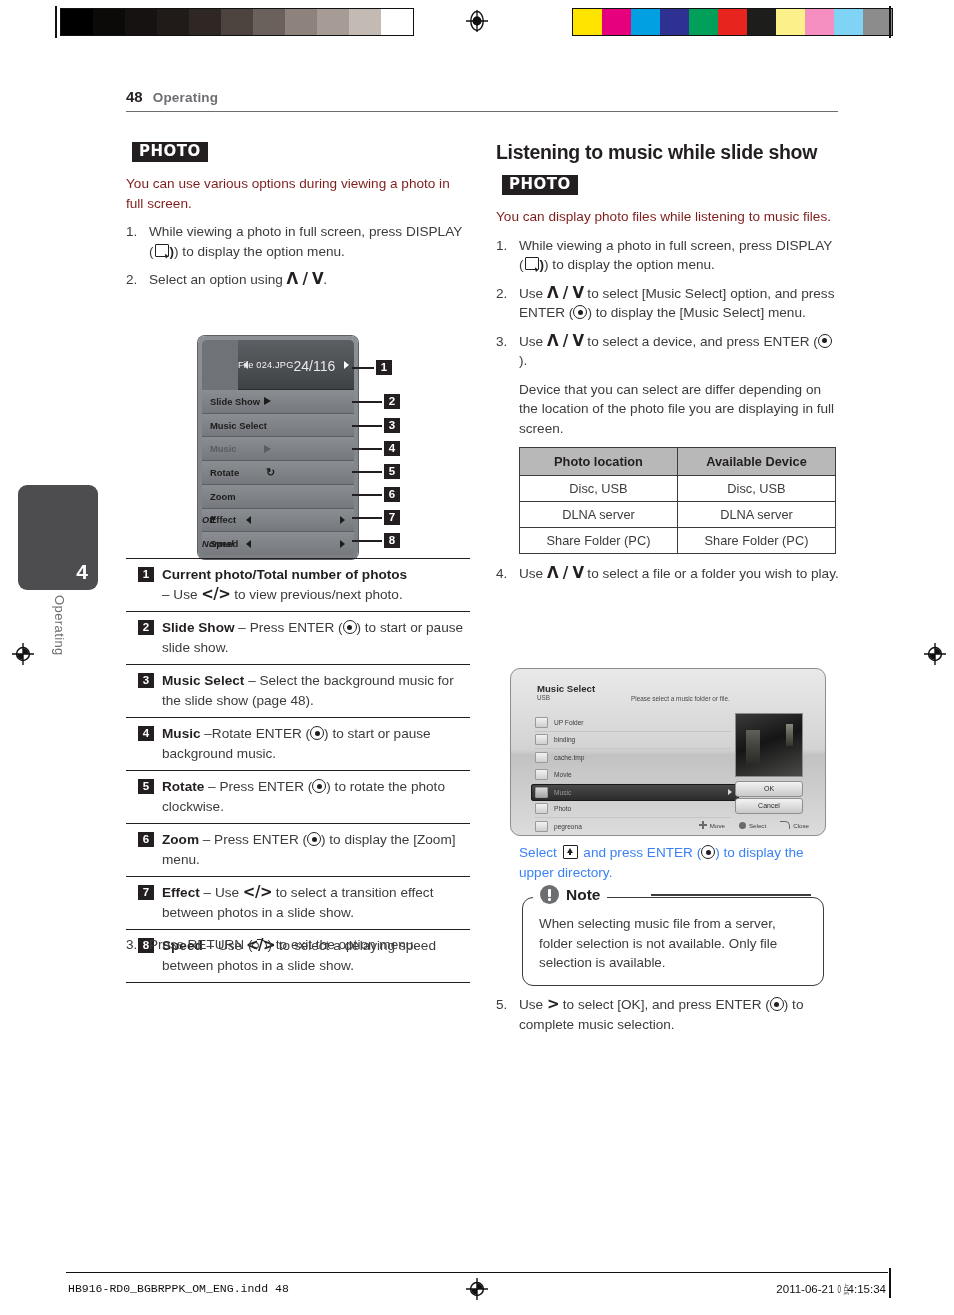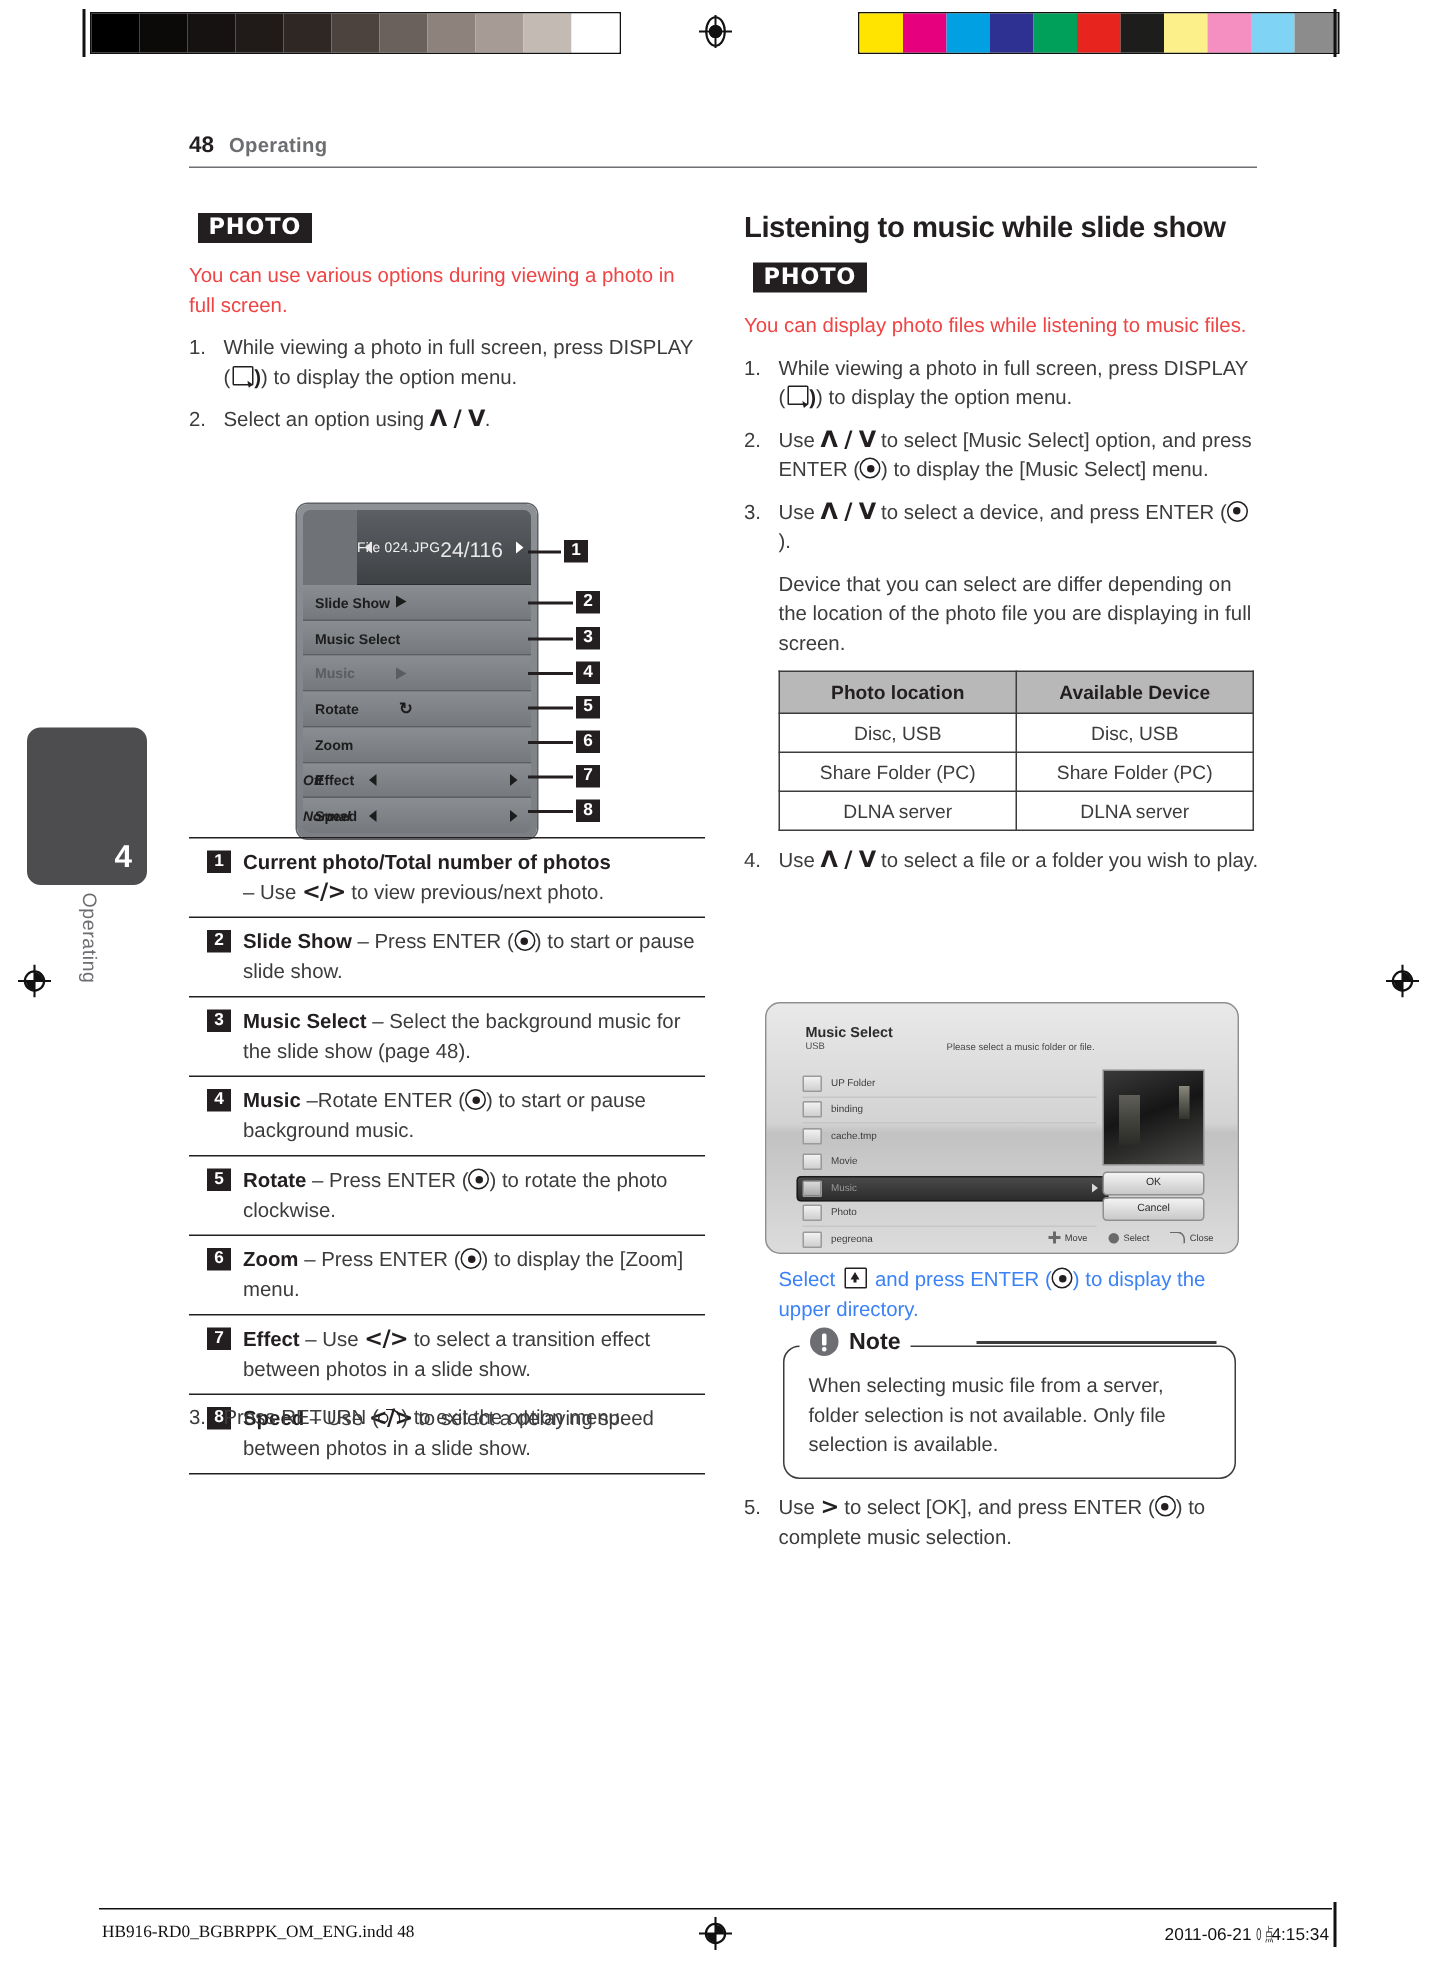"You can use various options" p.body { color: #ef4444 -> #7f1d1d }
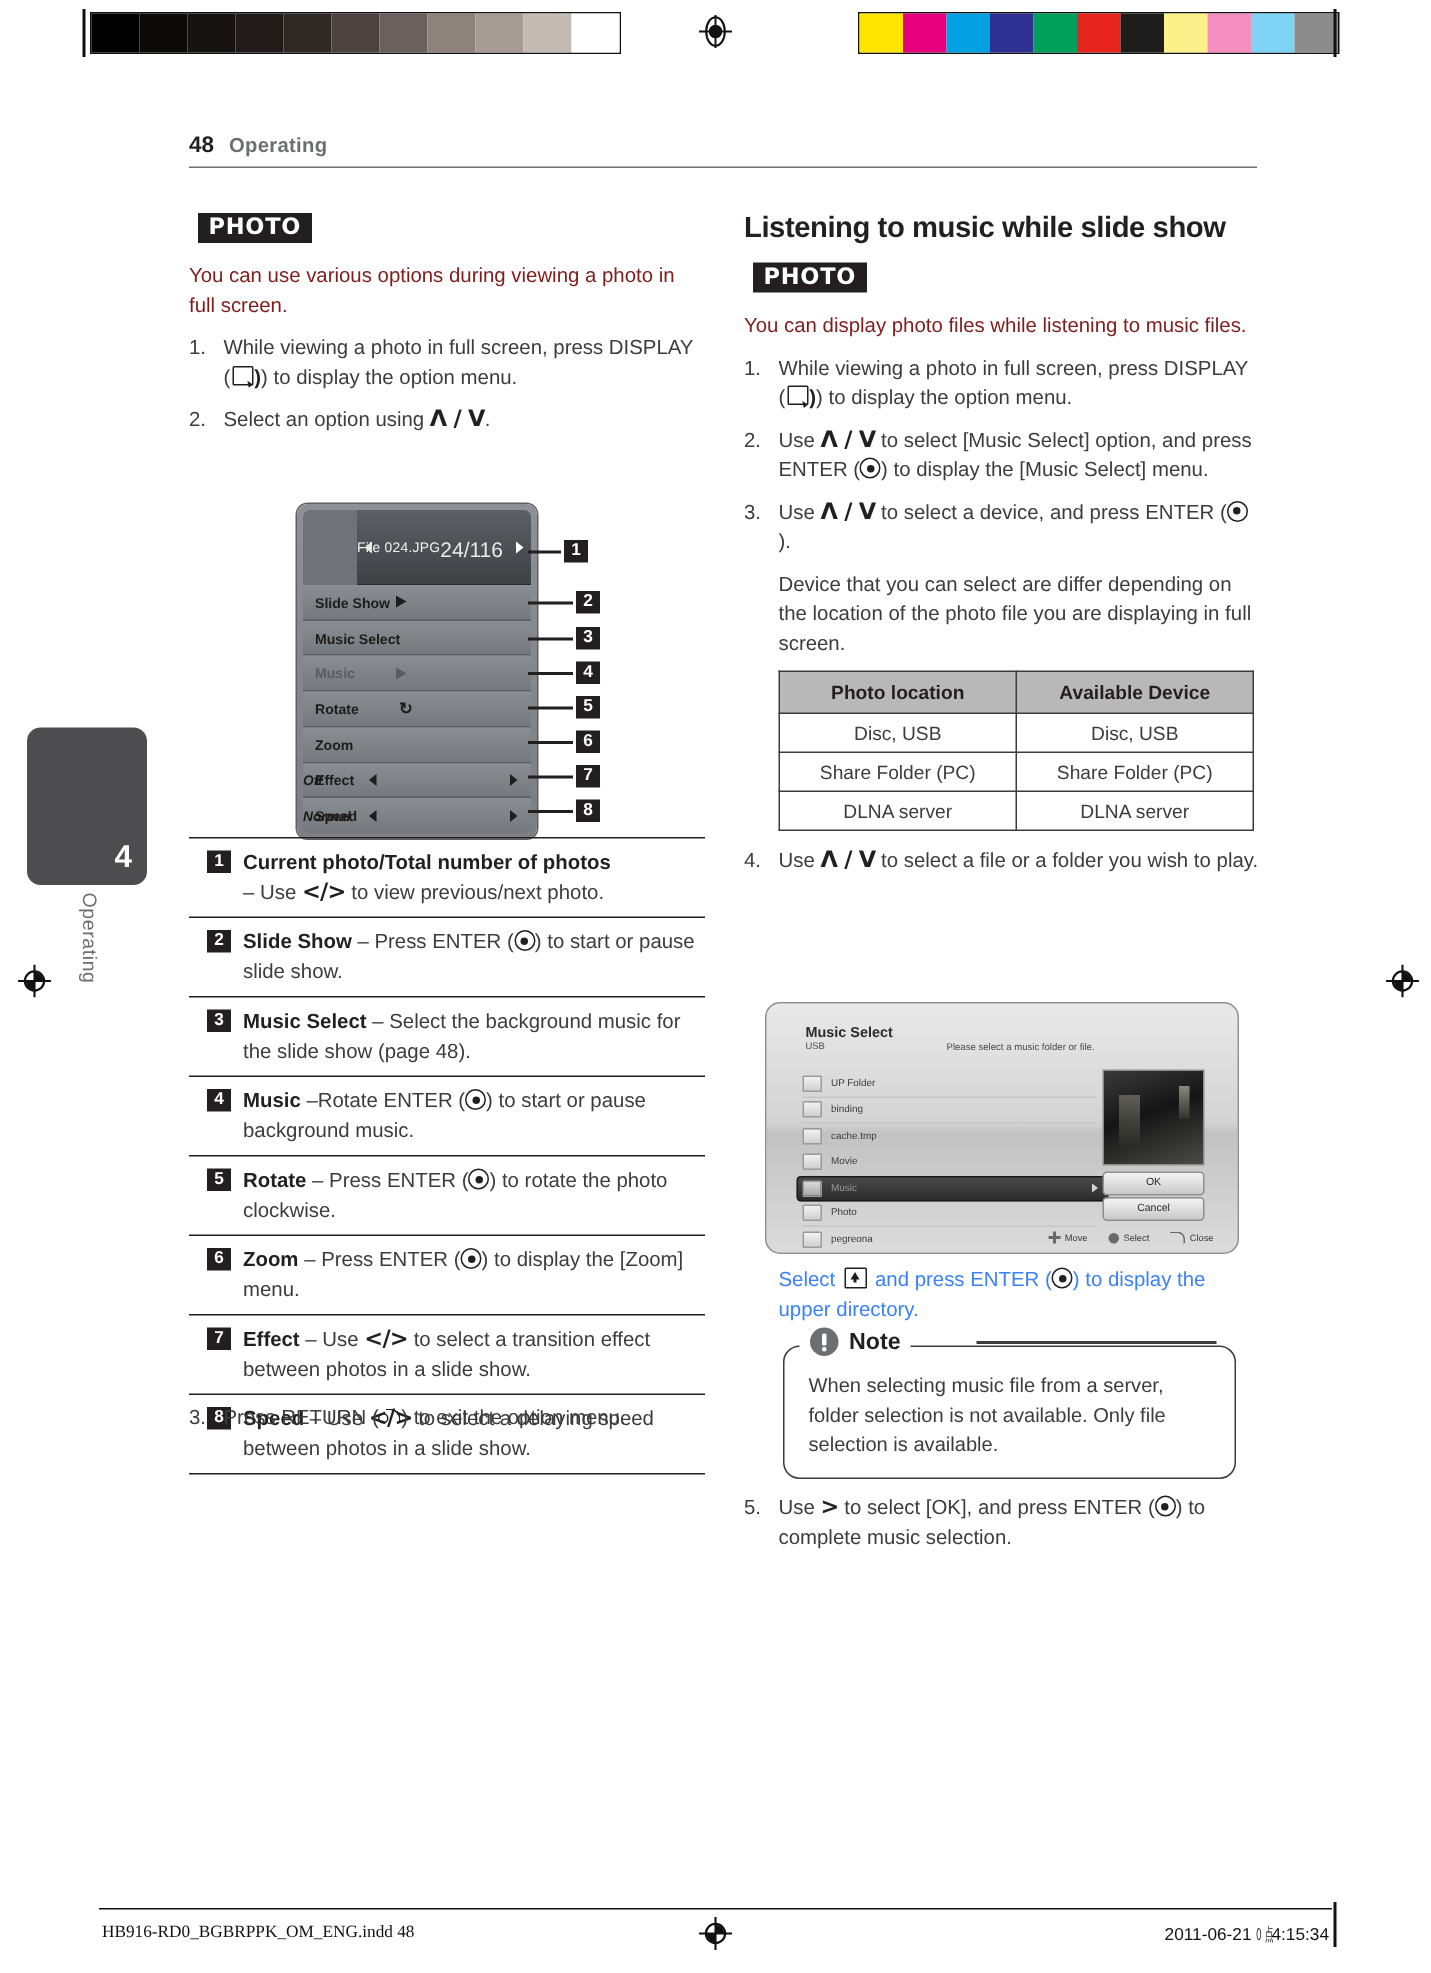"Share Folder (PC)" tr { order: before "DLNA server" -> after "DLNA server" }
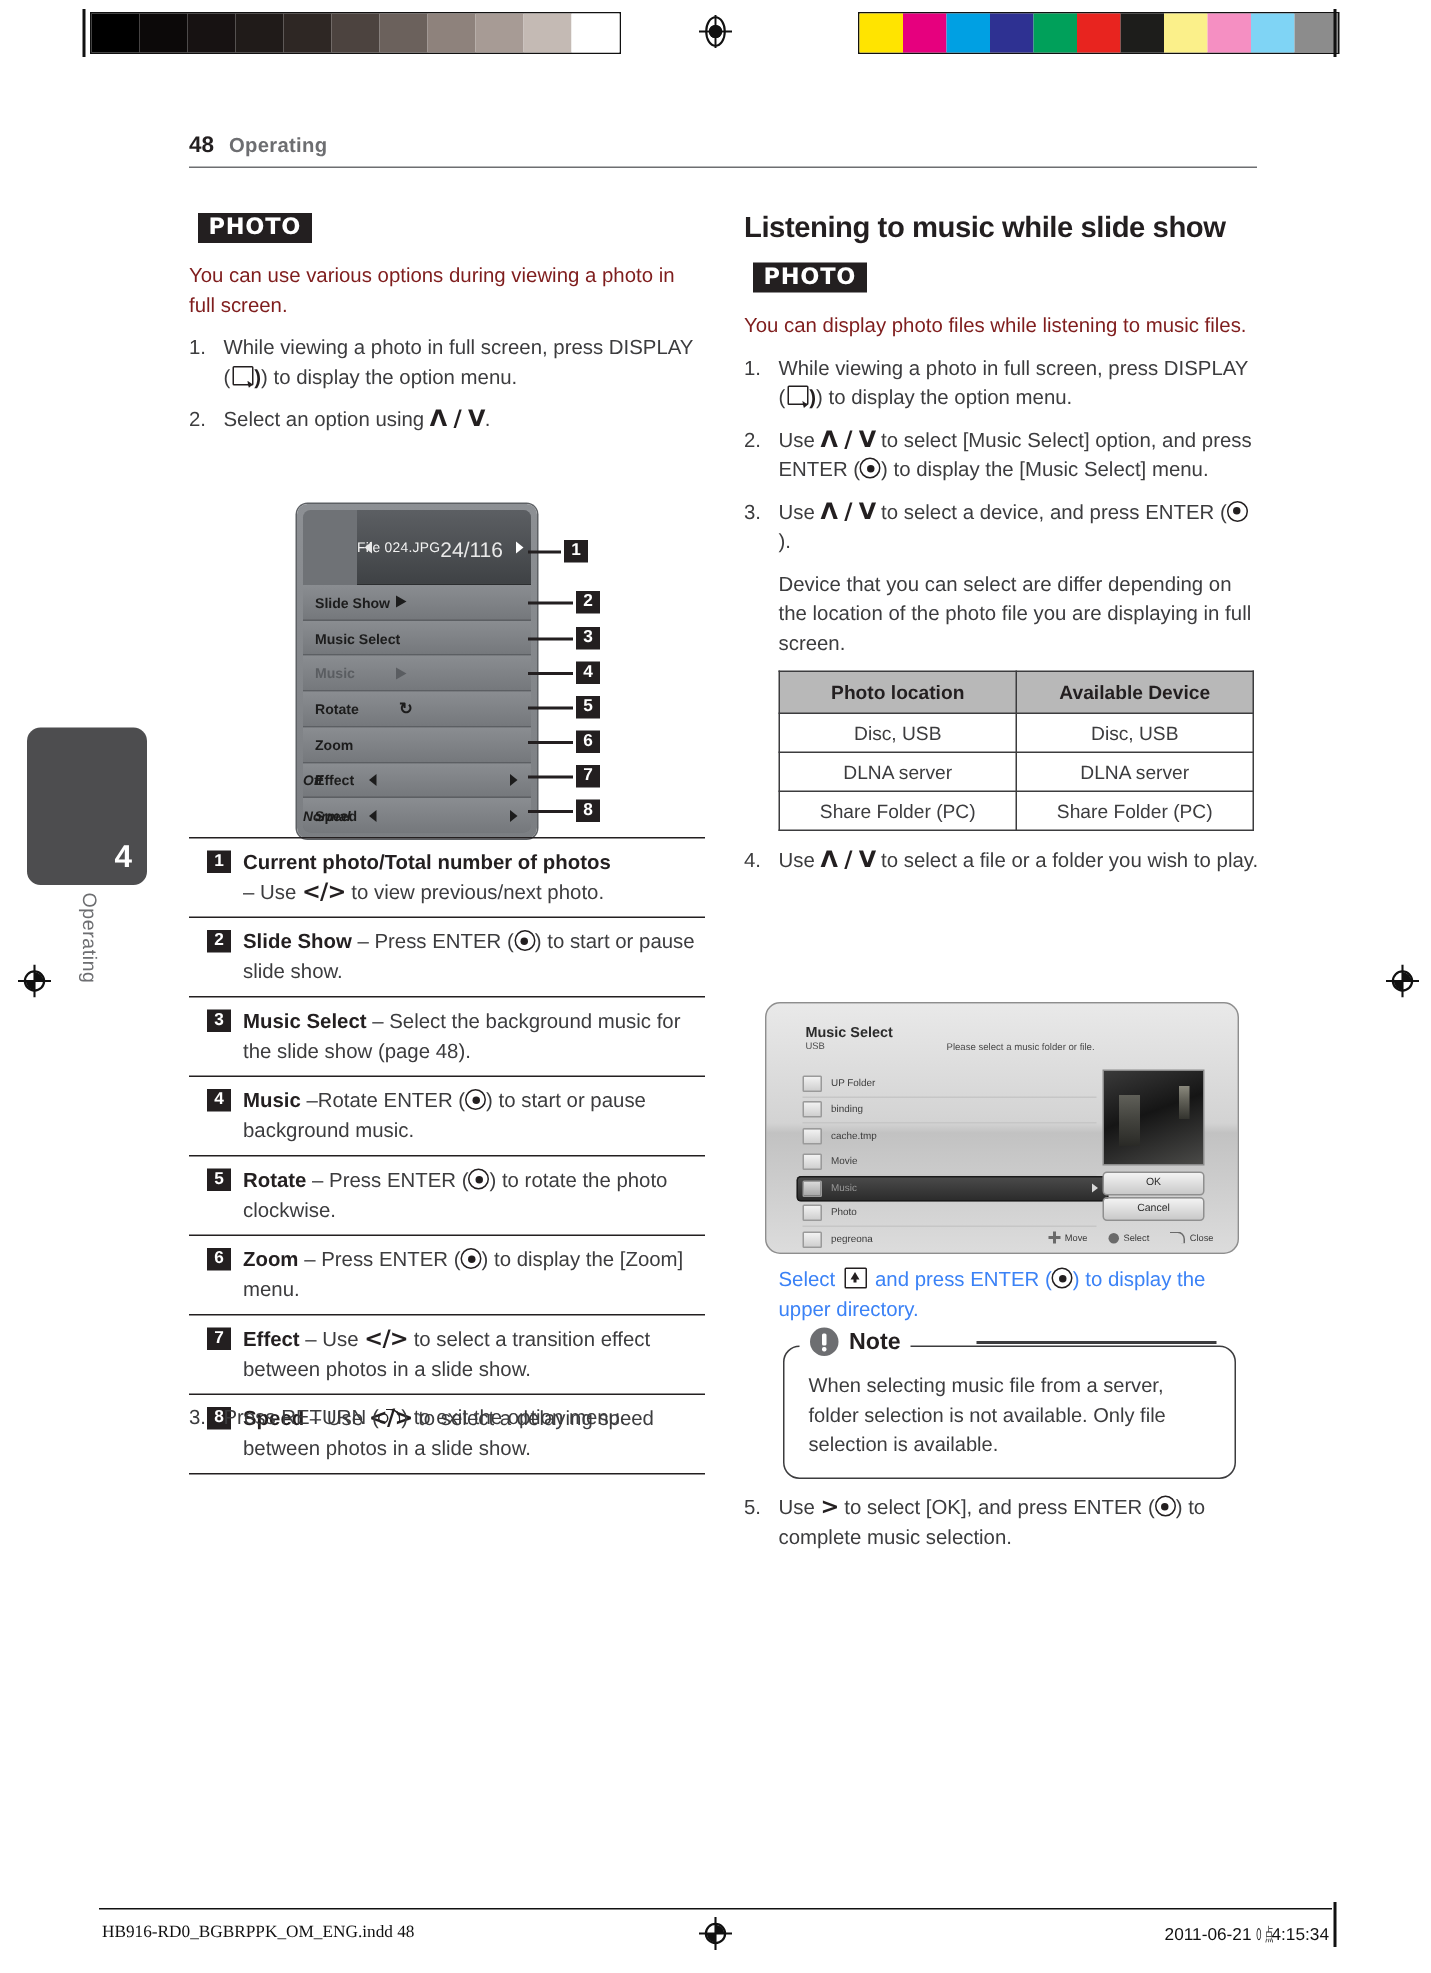"HB916-RD0_BGBRPPK_OM_ENG.indd 48" .foot-l { font-family: Liberation Serif, serif -> Liberation Mono, monospace }
